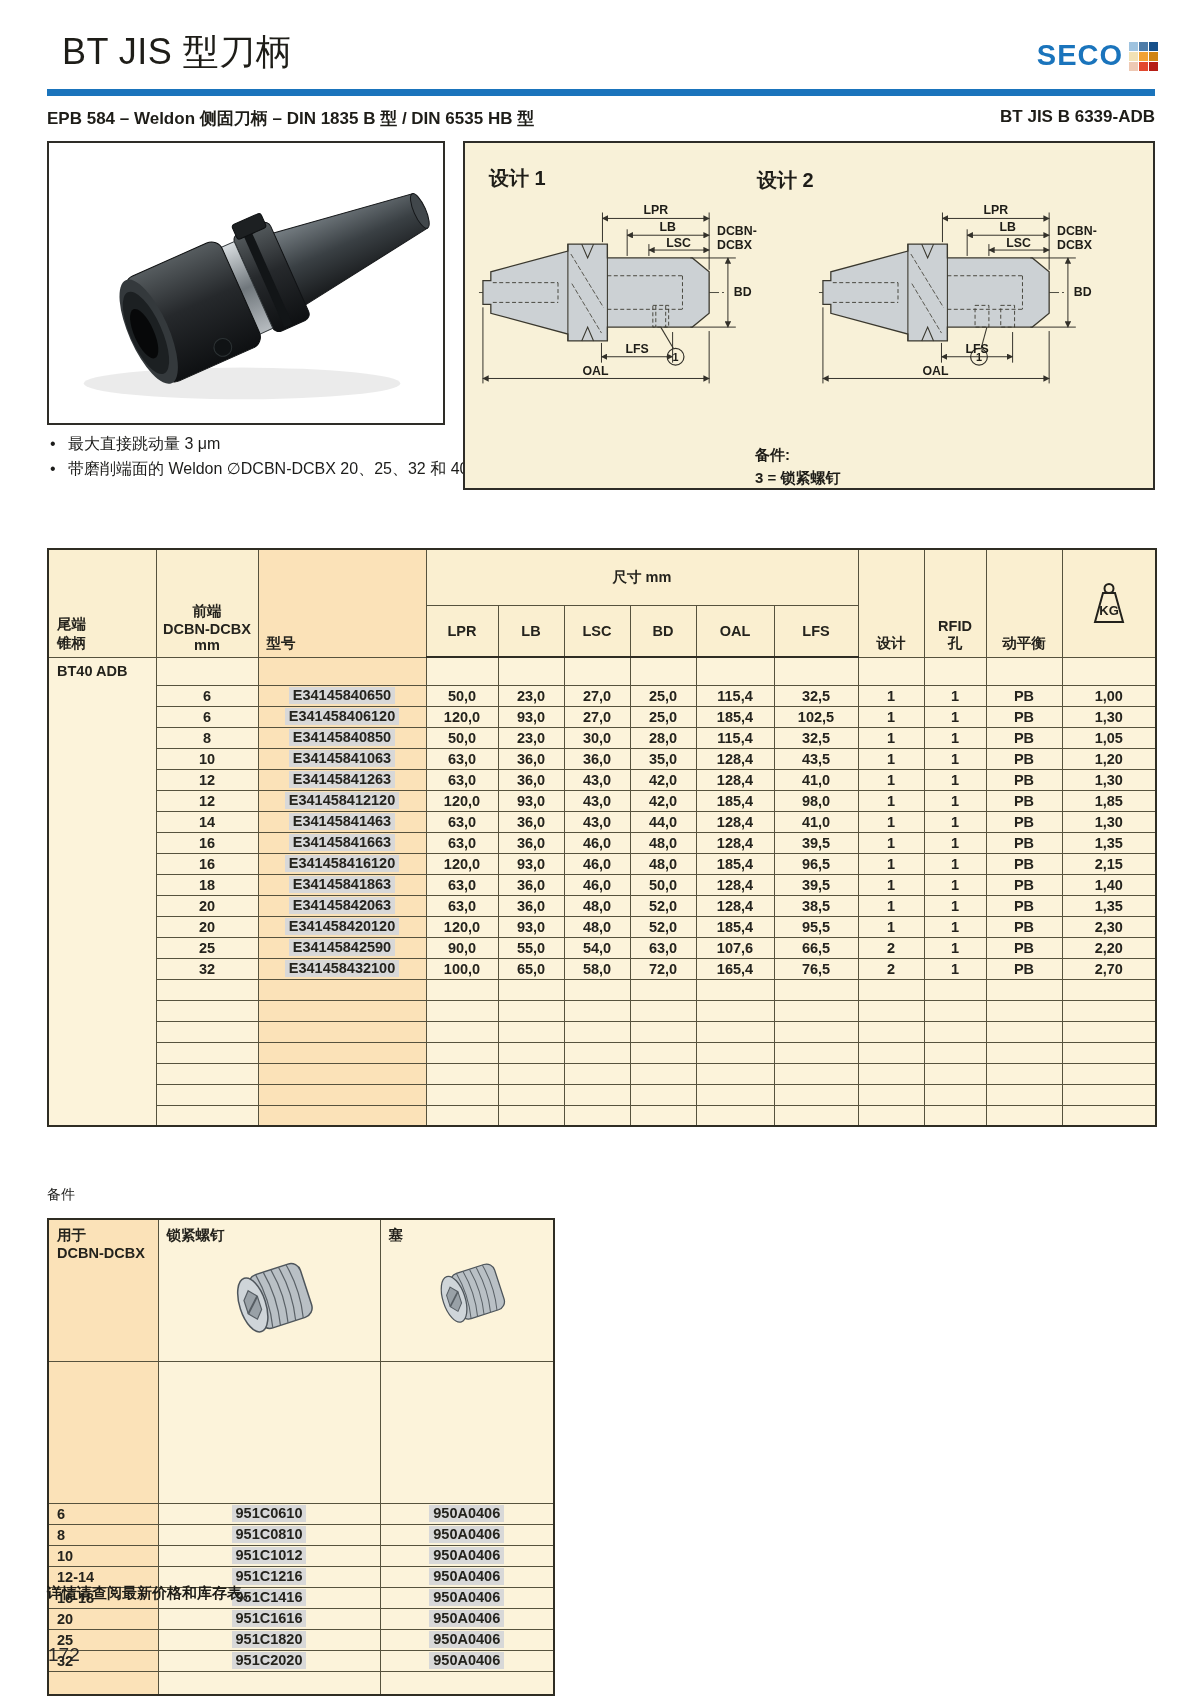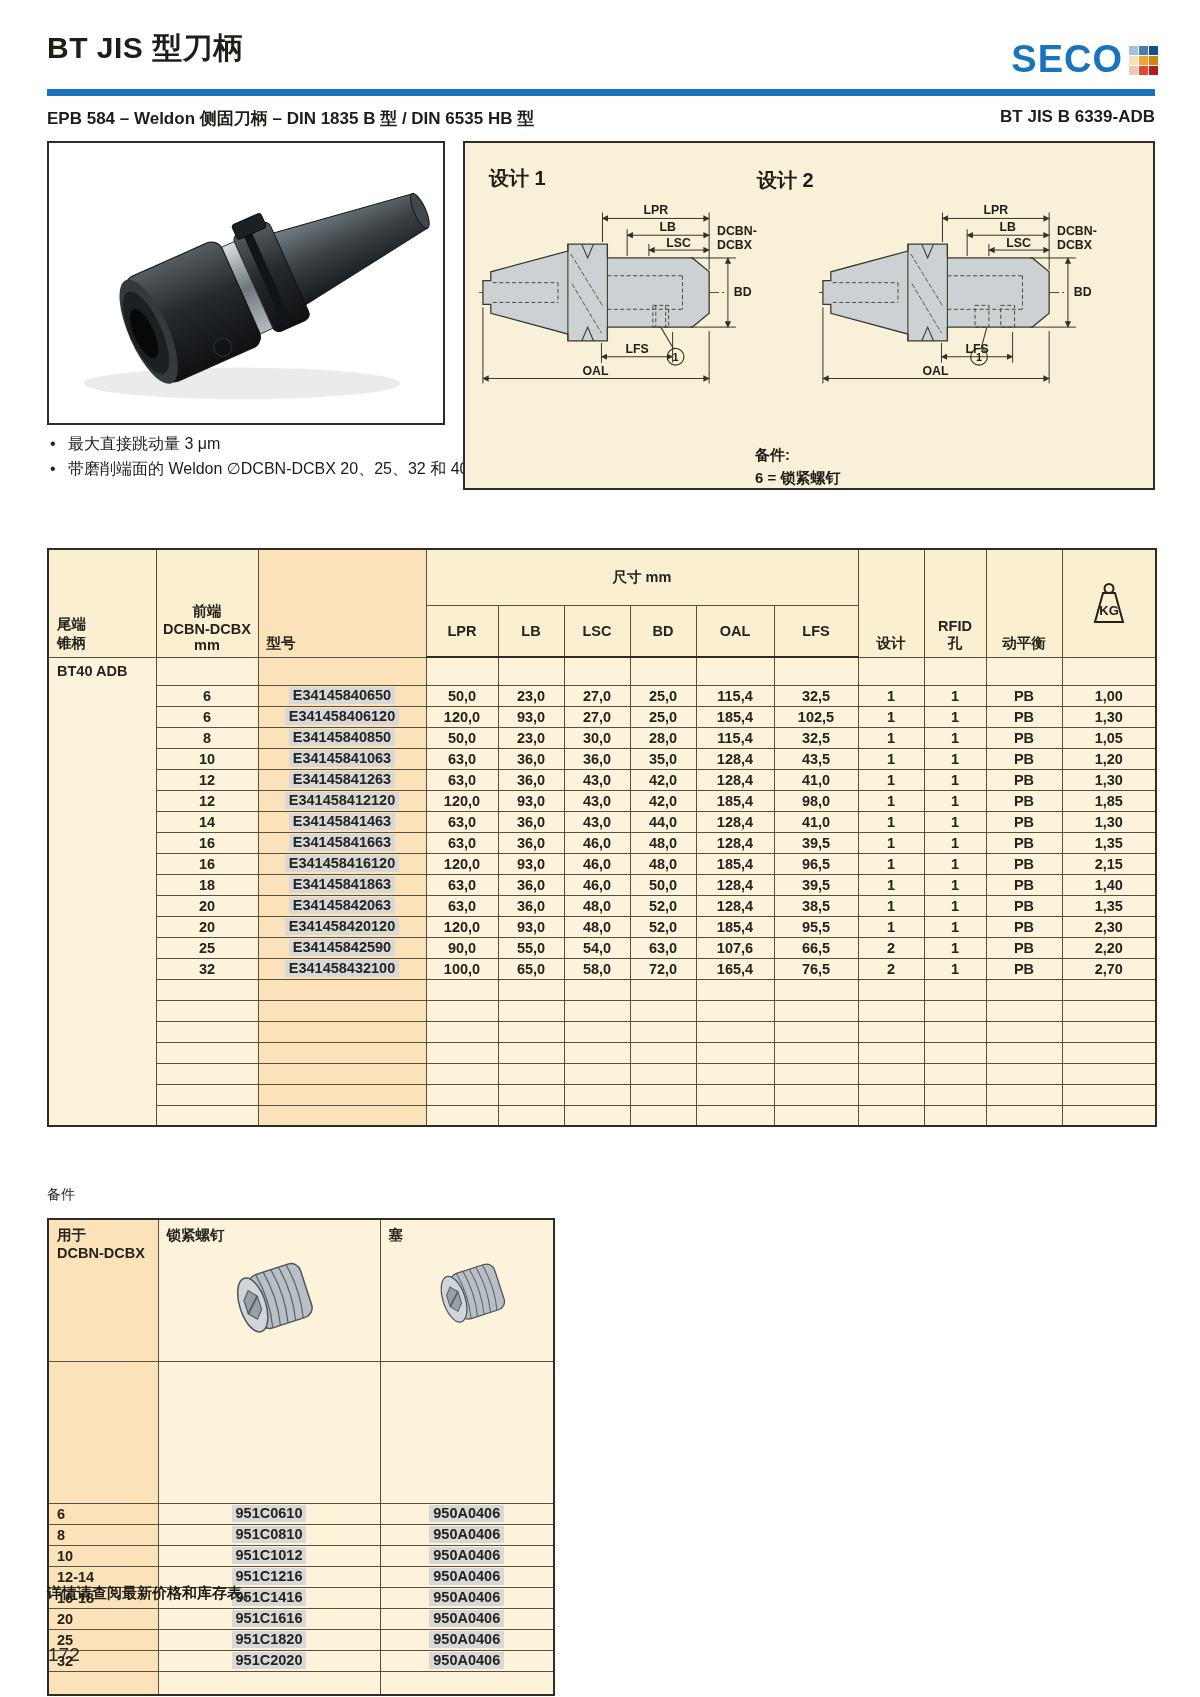"BT JIS 型刀柄" .page-title { font-size: 30px -> 36px; font-weight: bold -> normal; left: 47px -> 62px }
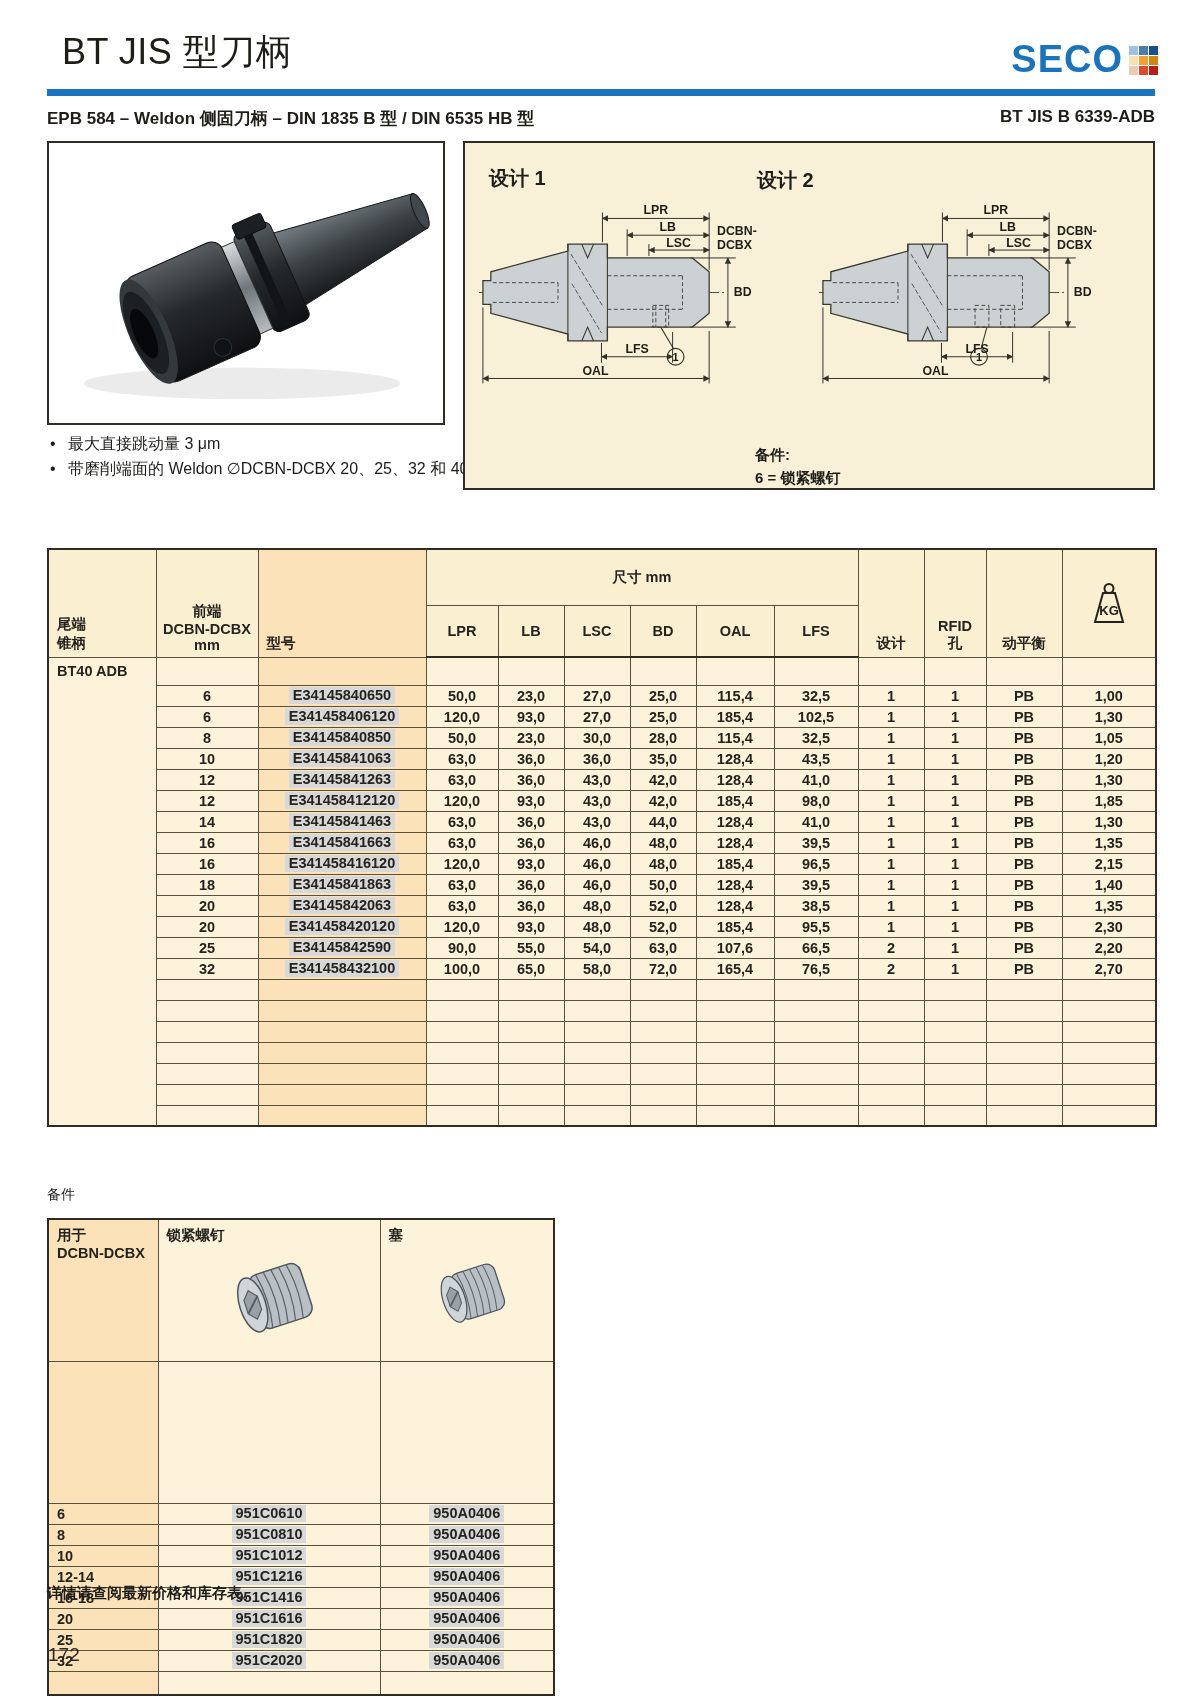"SECO" .logo-text { font-size: 38px -> 29px }
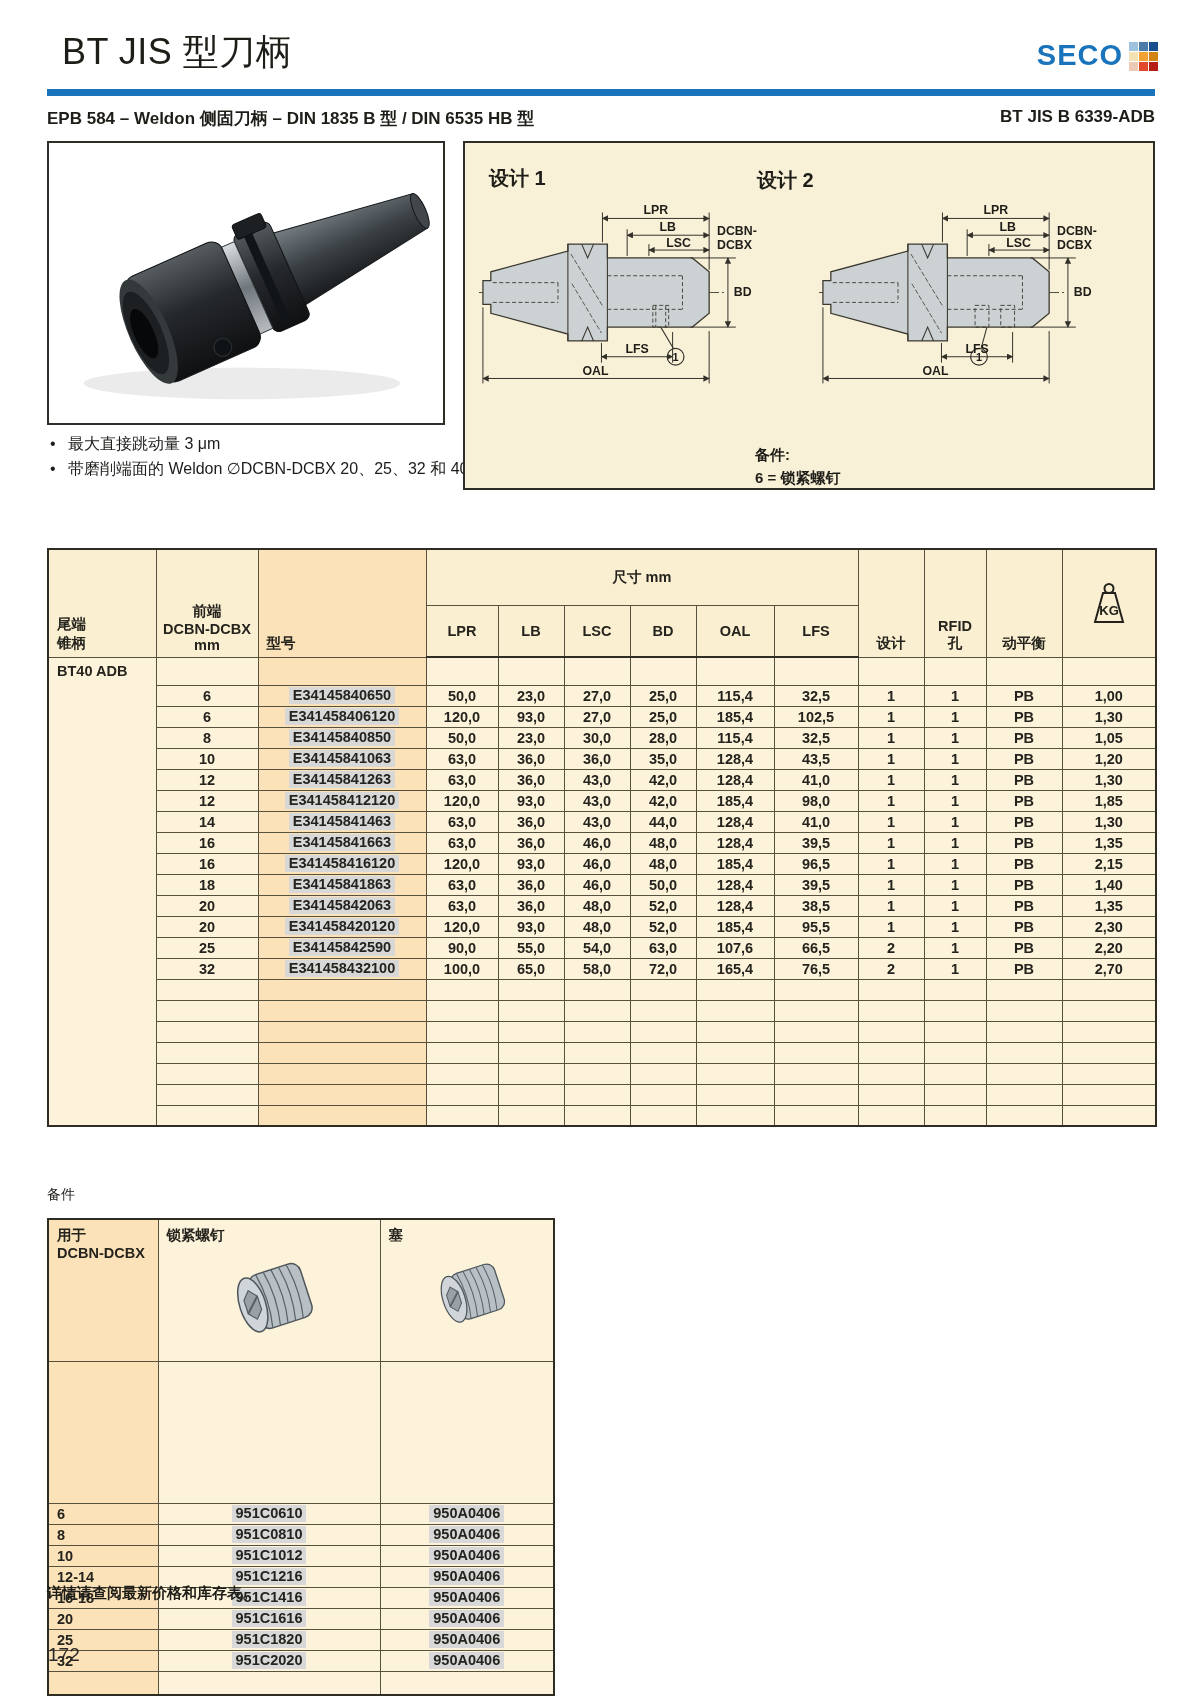"6 = 锁紧螺钉" div { text: 6 -> 3 }
